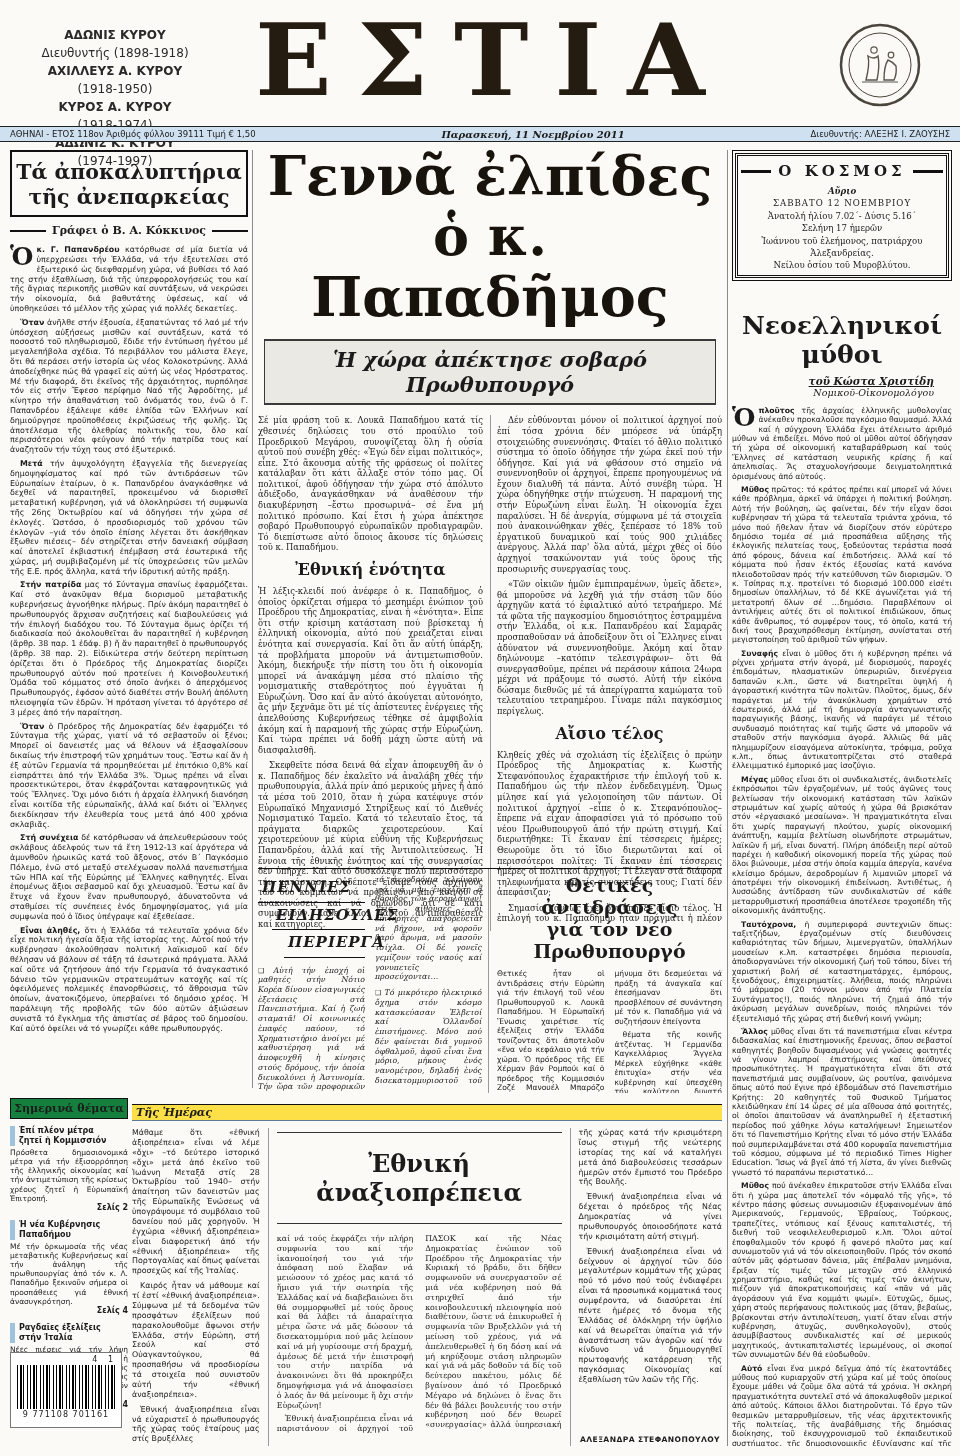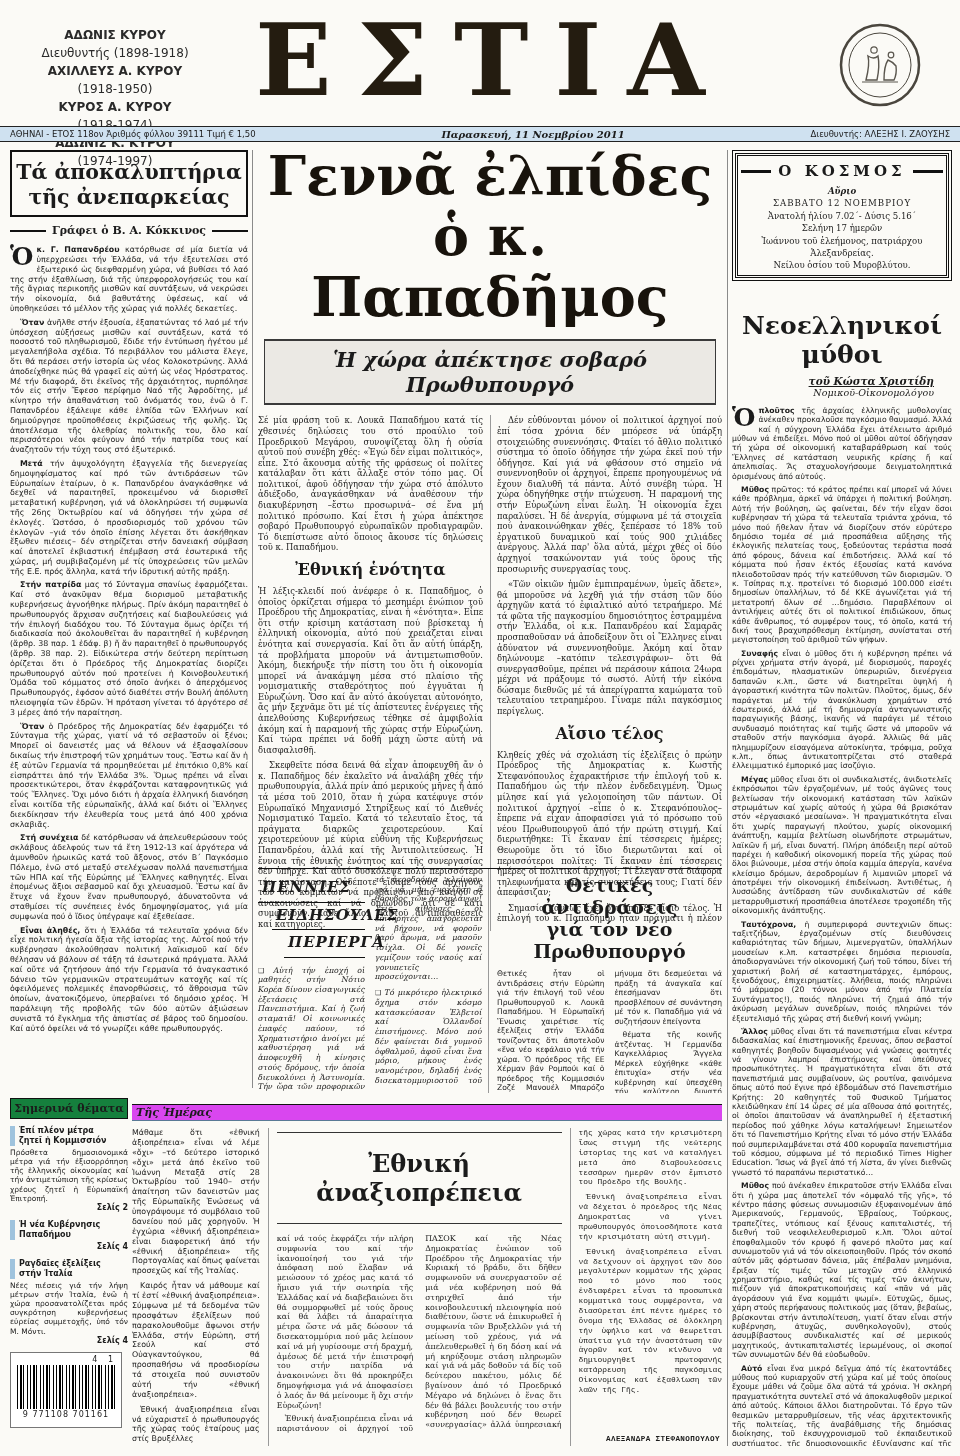"Τῆς Ἡμέρας" #daybar { background: #d946ef -> #fde047 }
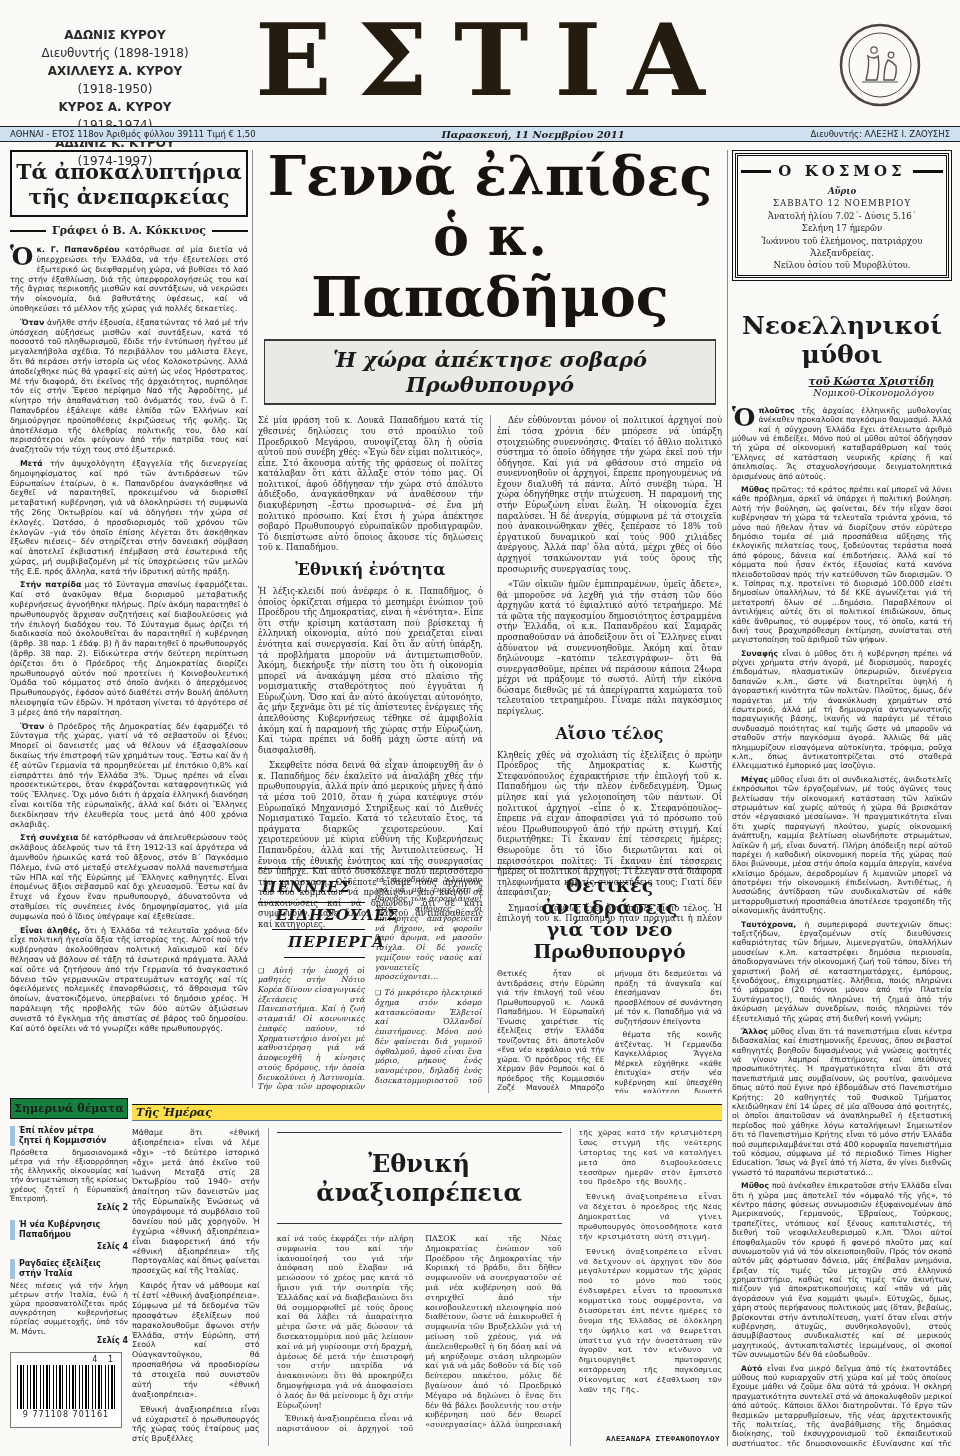"τῆς χώρας κατά τήν κρισιμότερη" #day-c4 { font-family: Liberation Mono, monospace -> none }
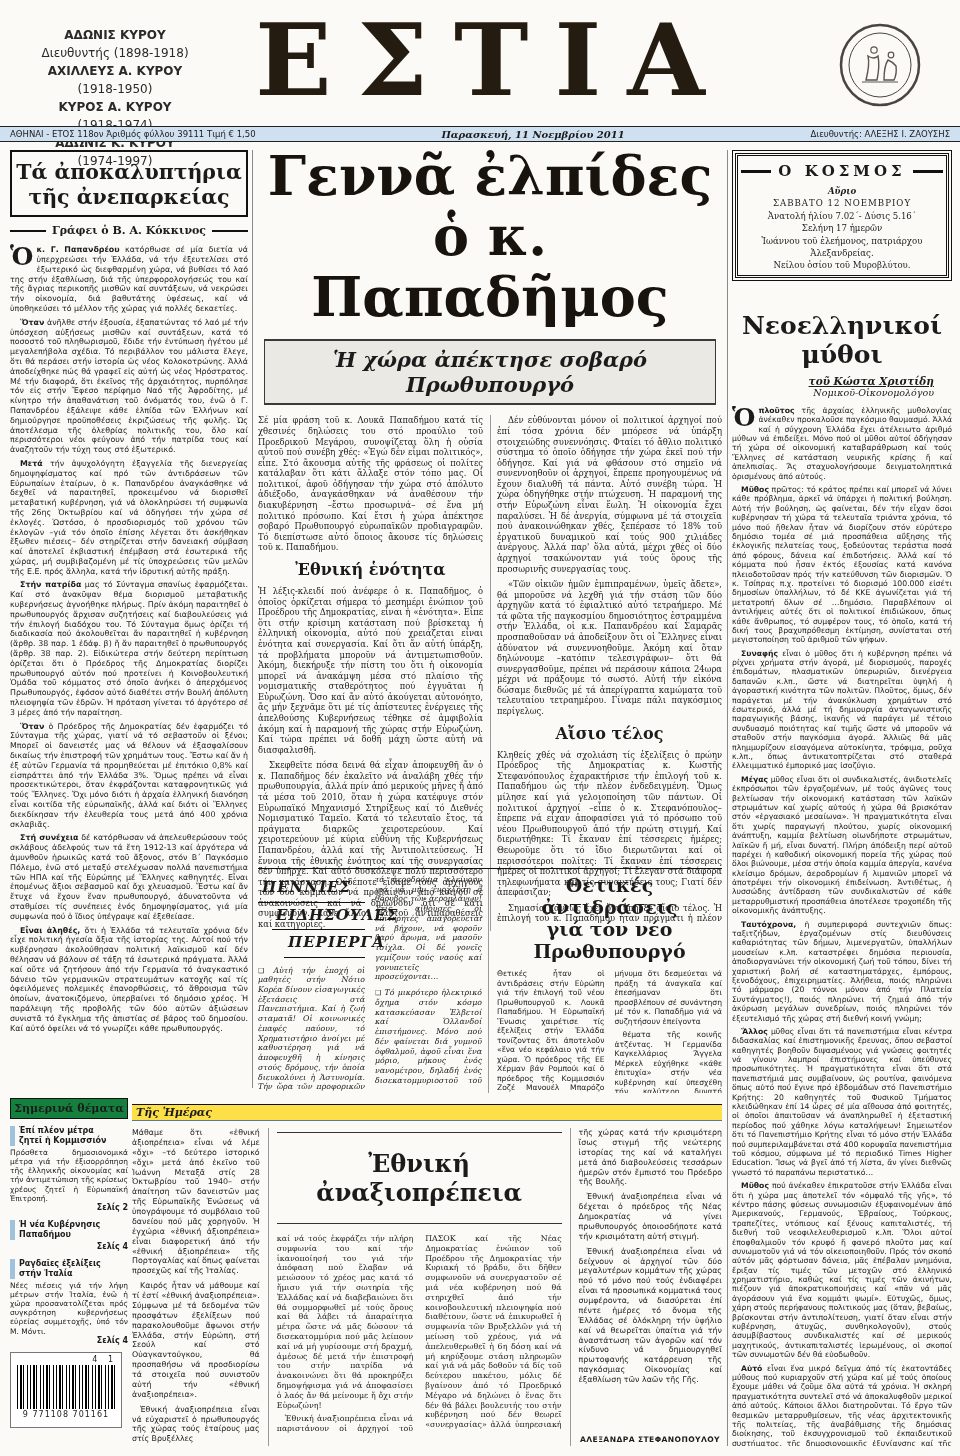"Μέ τήν ὁρκωμοσία τῆς νέας" div.topic-body { html: none -> <div>Μέ τήν ὁρκωμοσία τῆς νέας μεταβατικῆς Κυβερνήσεως καί τήν ἀνάληψη τῆς πρωθυπουργίας ἀπό τόν κ. Λ. Παπαδῆμο ξεκινοῦν σήμερα οἱ προσπάθειες γιά ἐθνική ἀνασυγκρότηση.</div> }
